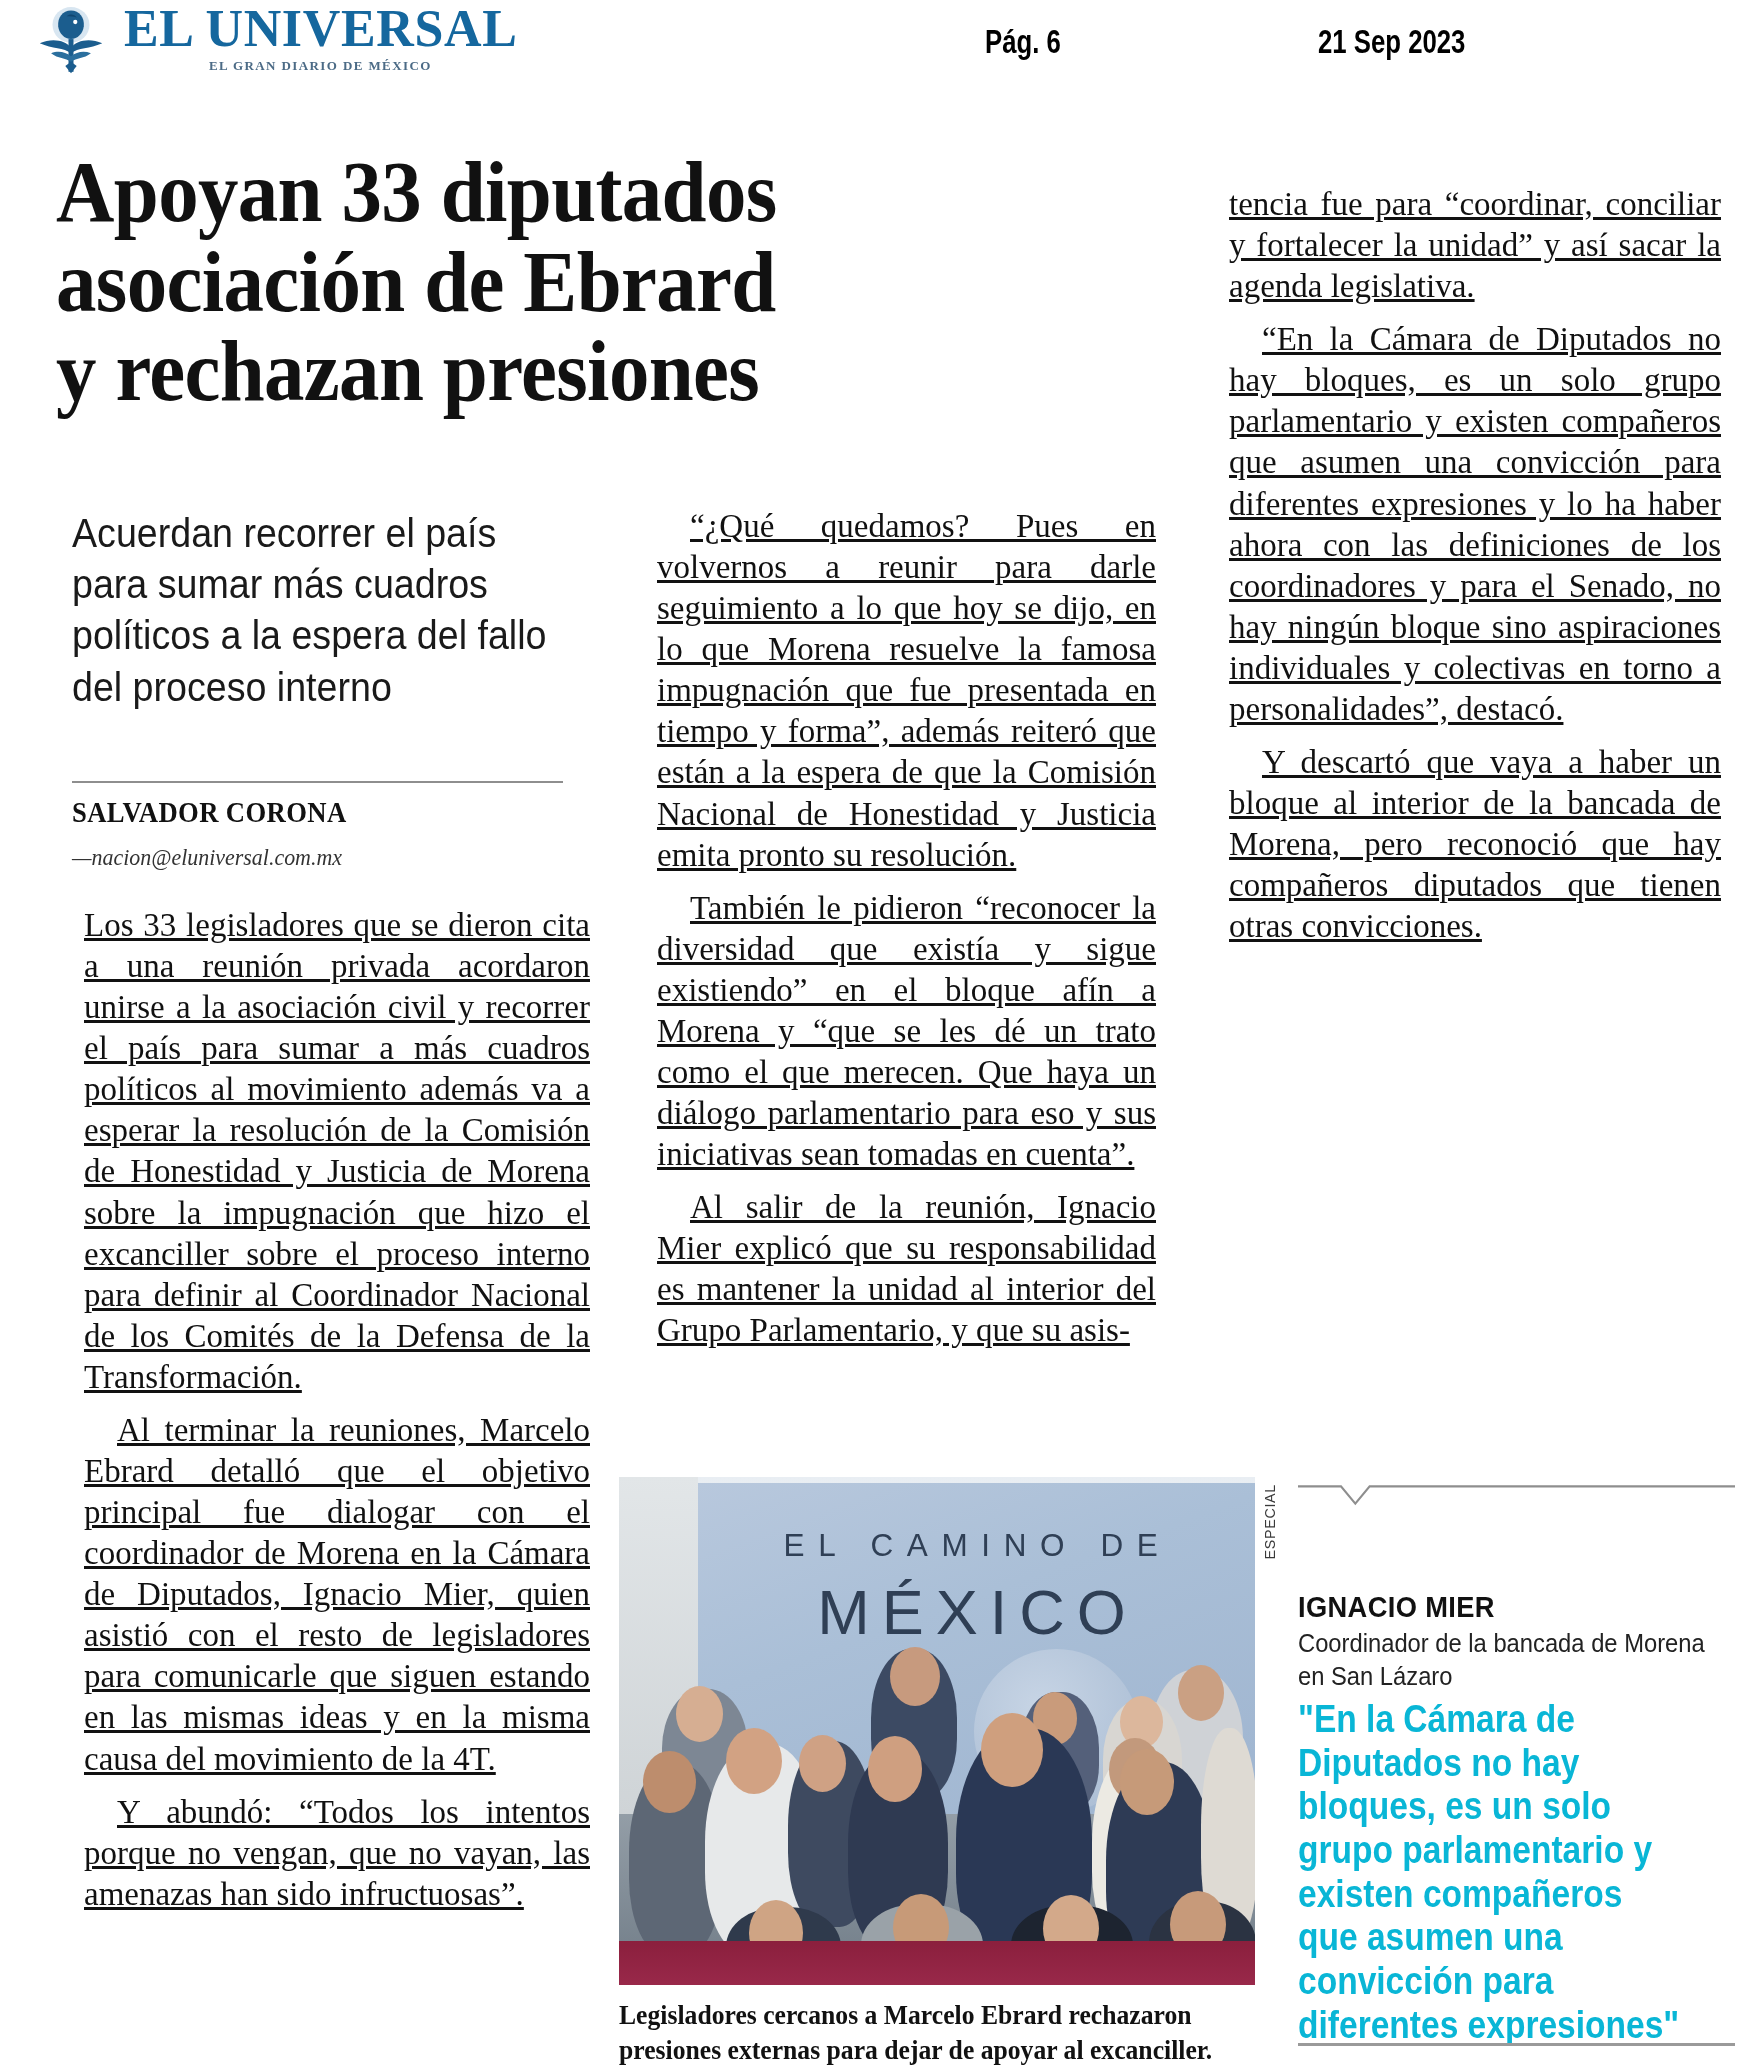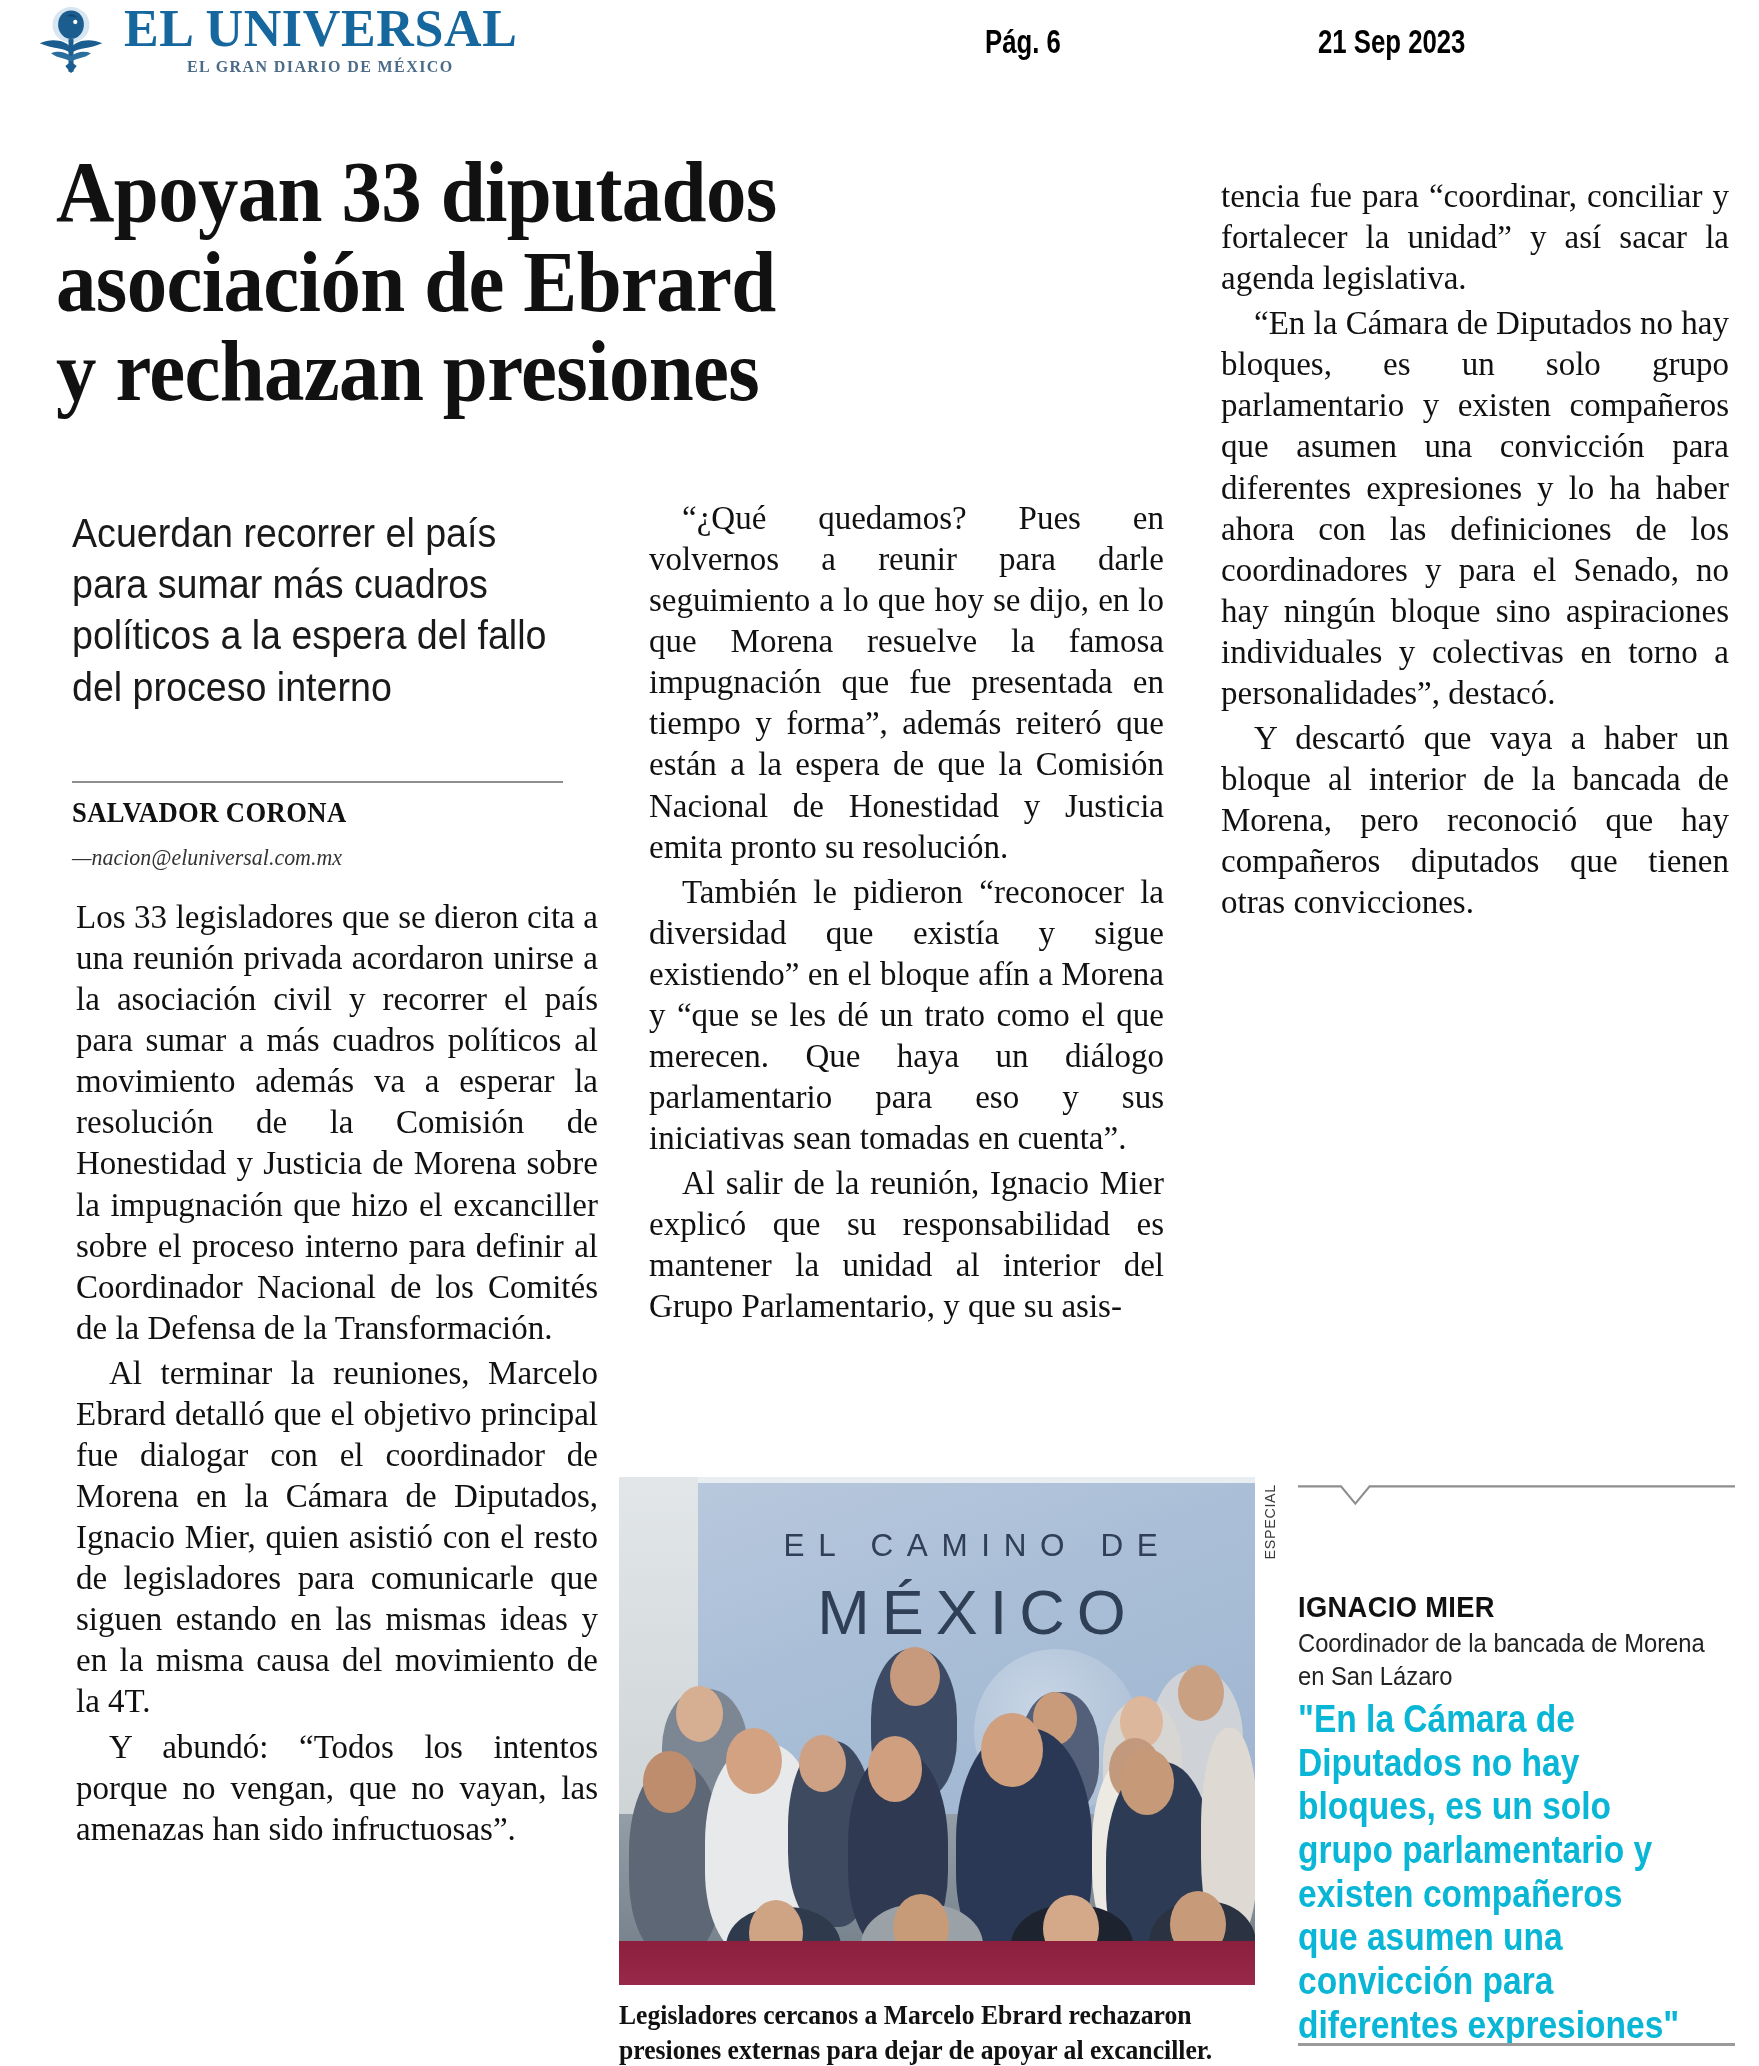"EL GRAN DIARIO DE MÉXICO" .logo-tag { font-size: 16px -> 13px }
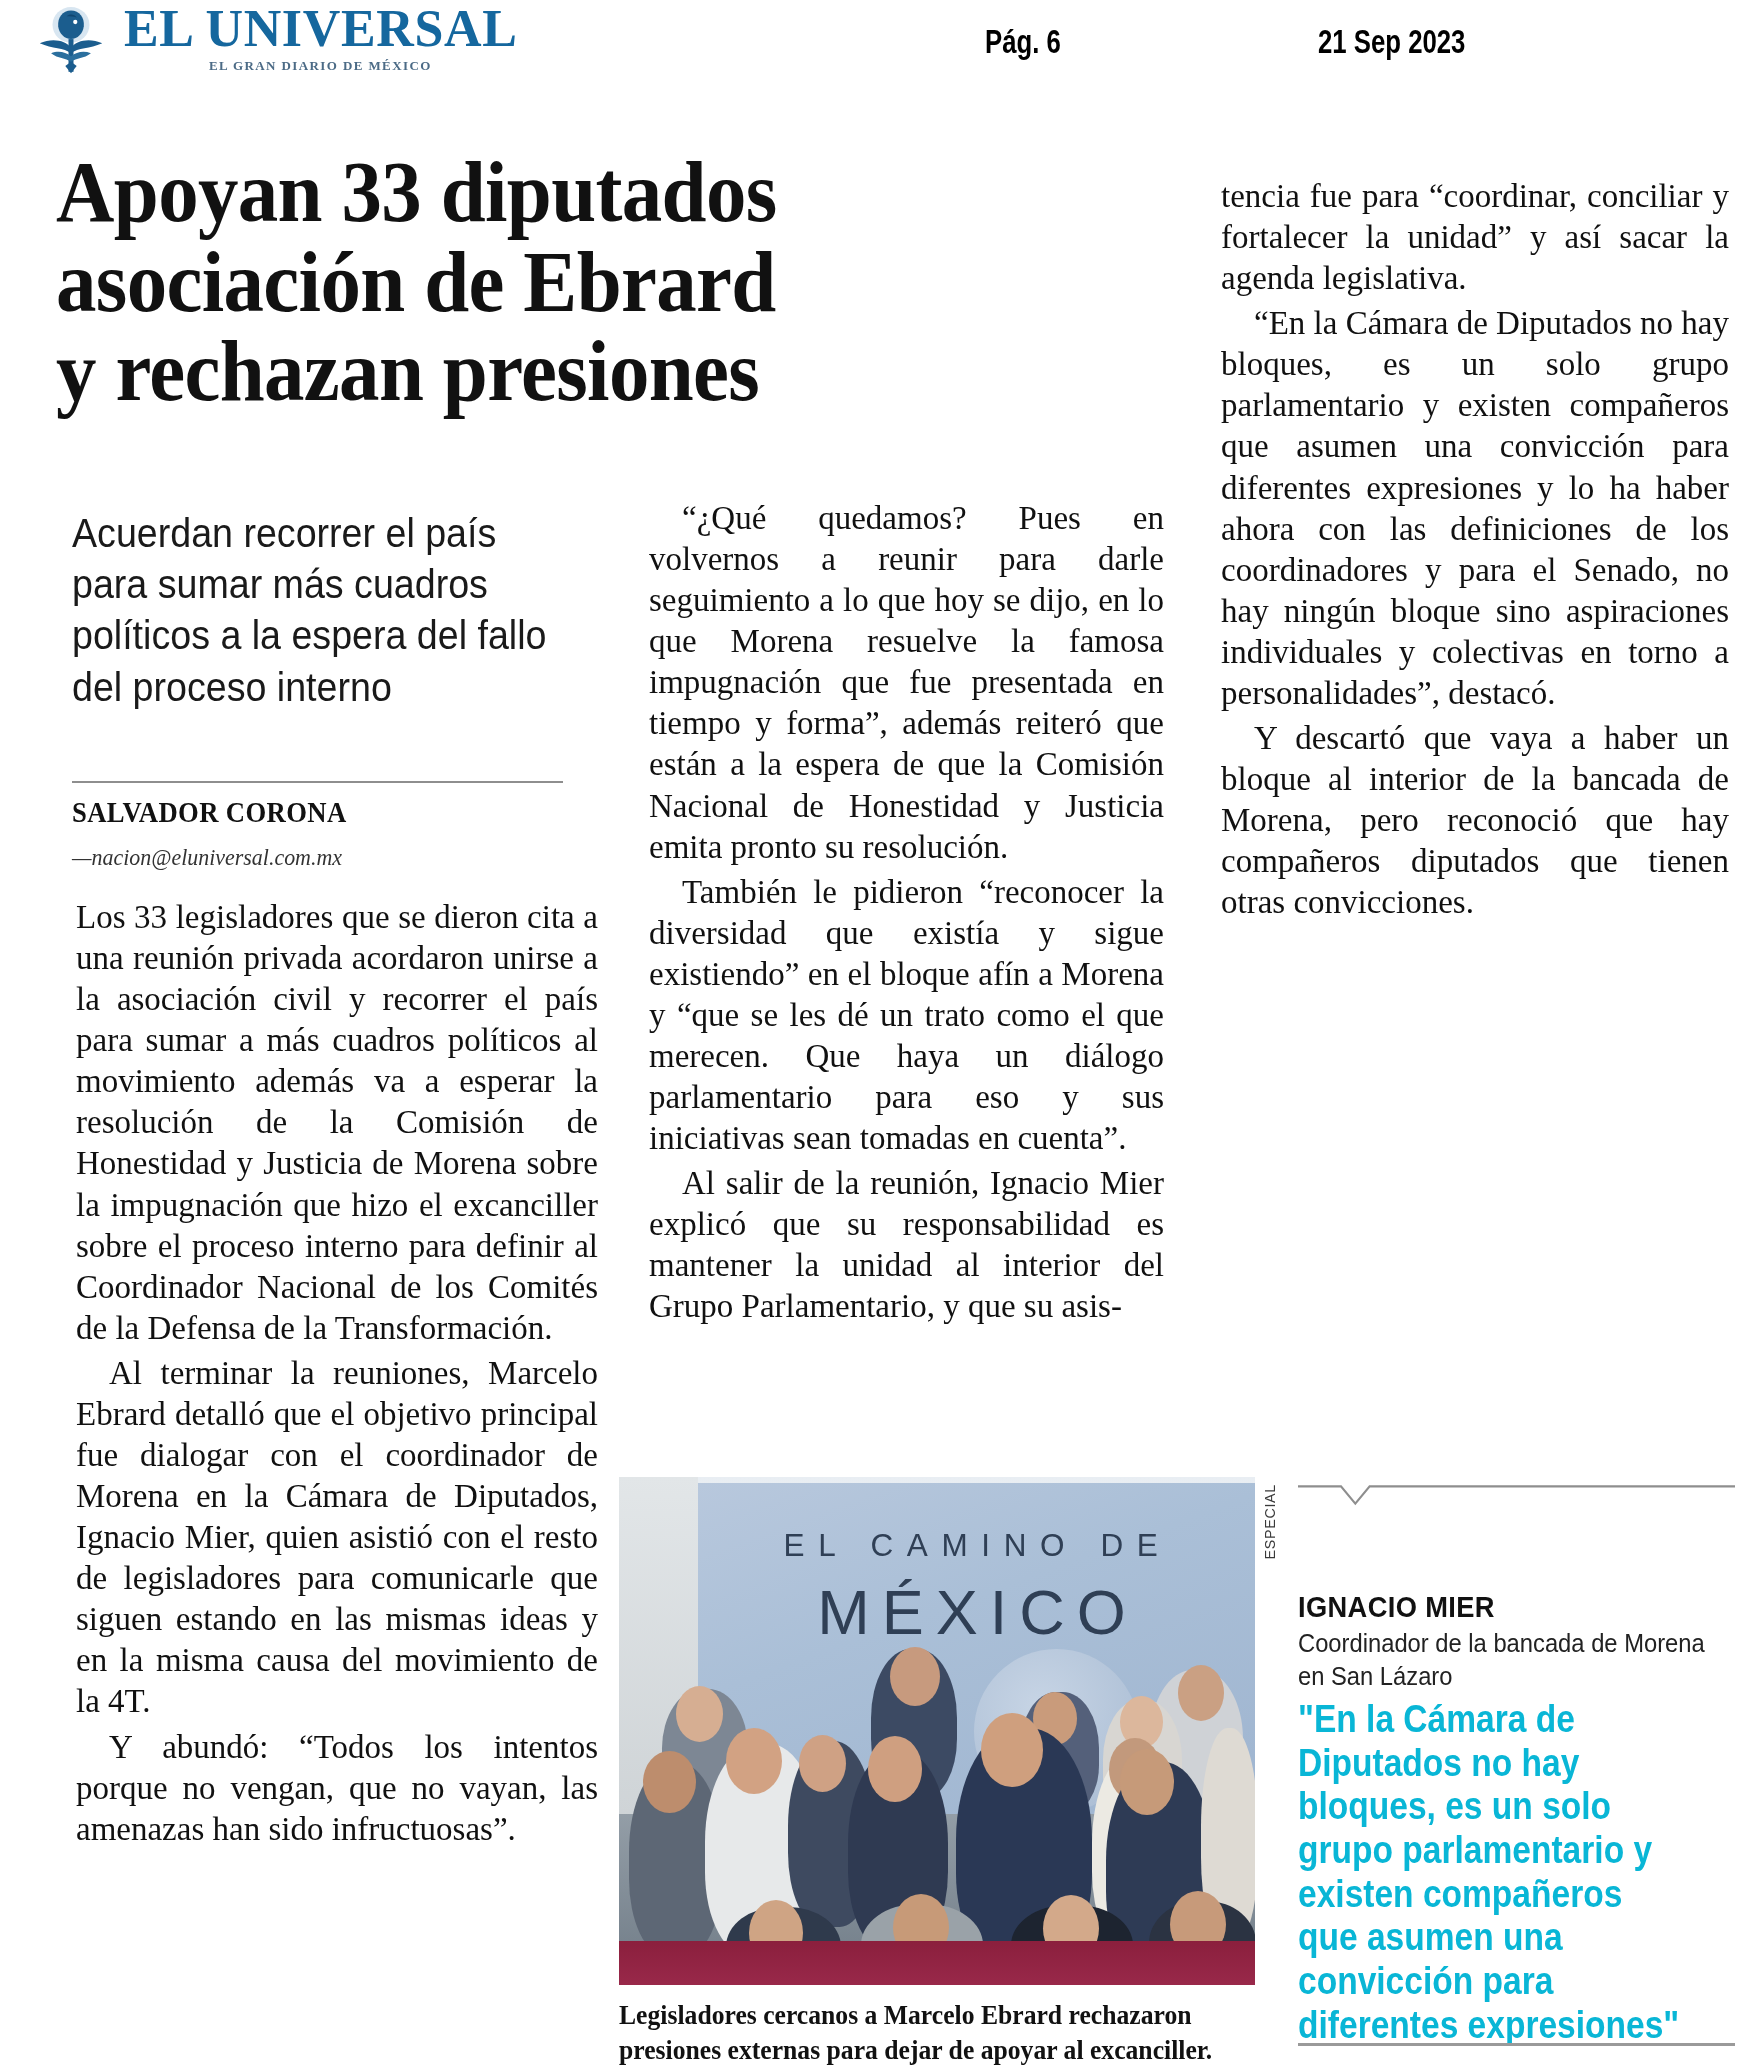"tencia fue para “coordinar, conciliar" .body-text p { margin: 4px -> 12px; text-decoration: none -> underline }
